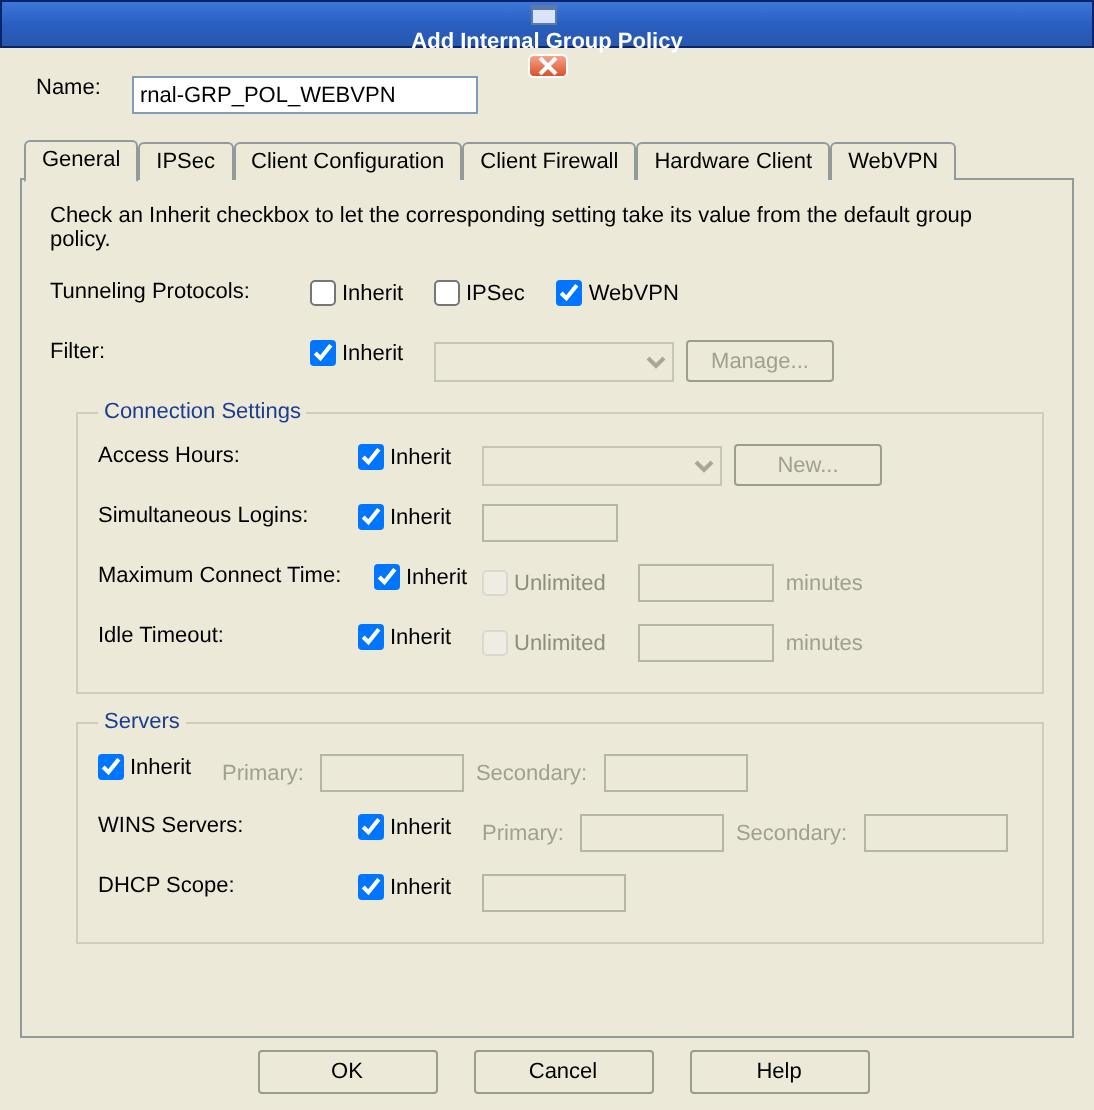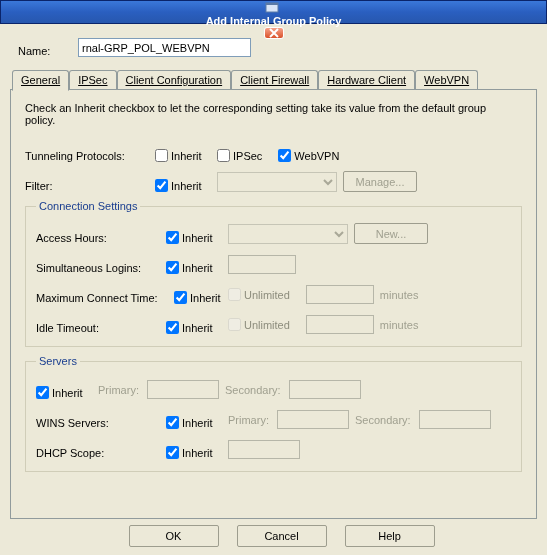"Name:" .name-row { align-items: flex-end -> flex-start; gap: 12px -> none }
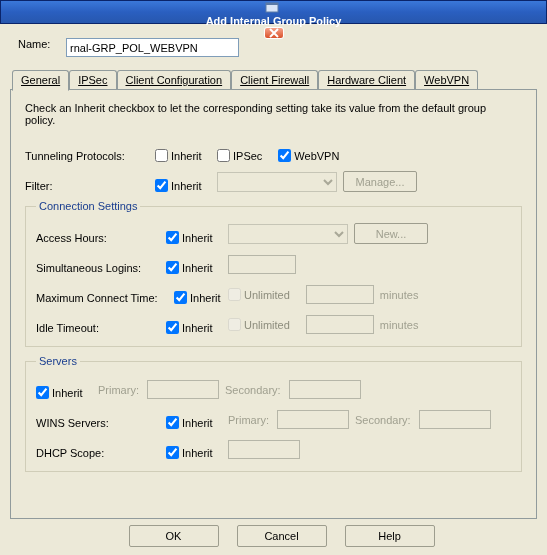"General" .tabstrip { align-items: flex-start -> center; text-decoration: underline -> none }
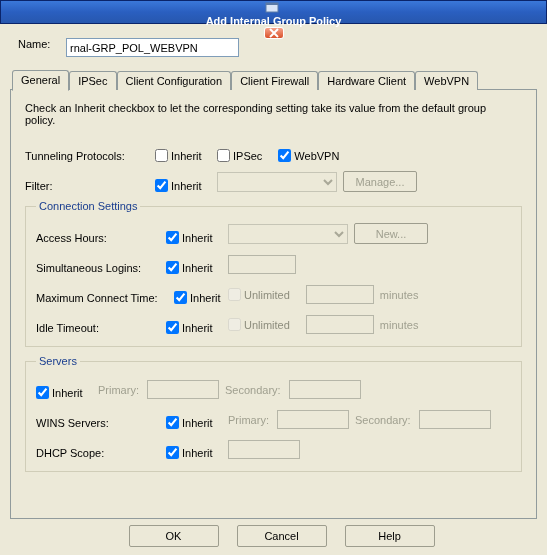"Tunneling Protocols:" .form-row { align-items: flex-end -> flex-start }
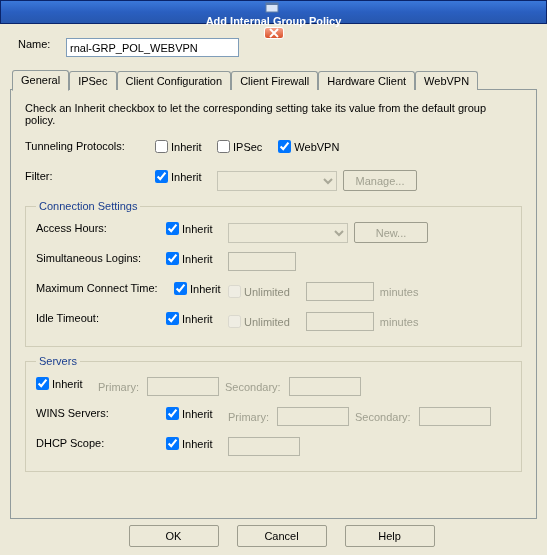"Connection Settings" fieldset.group { margin: 6px 0 8px 0 -> 6px 0 8px 13px }
